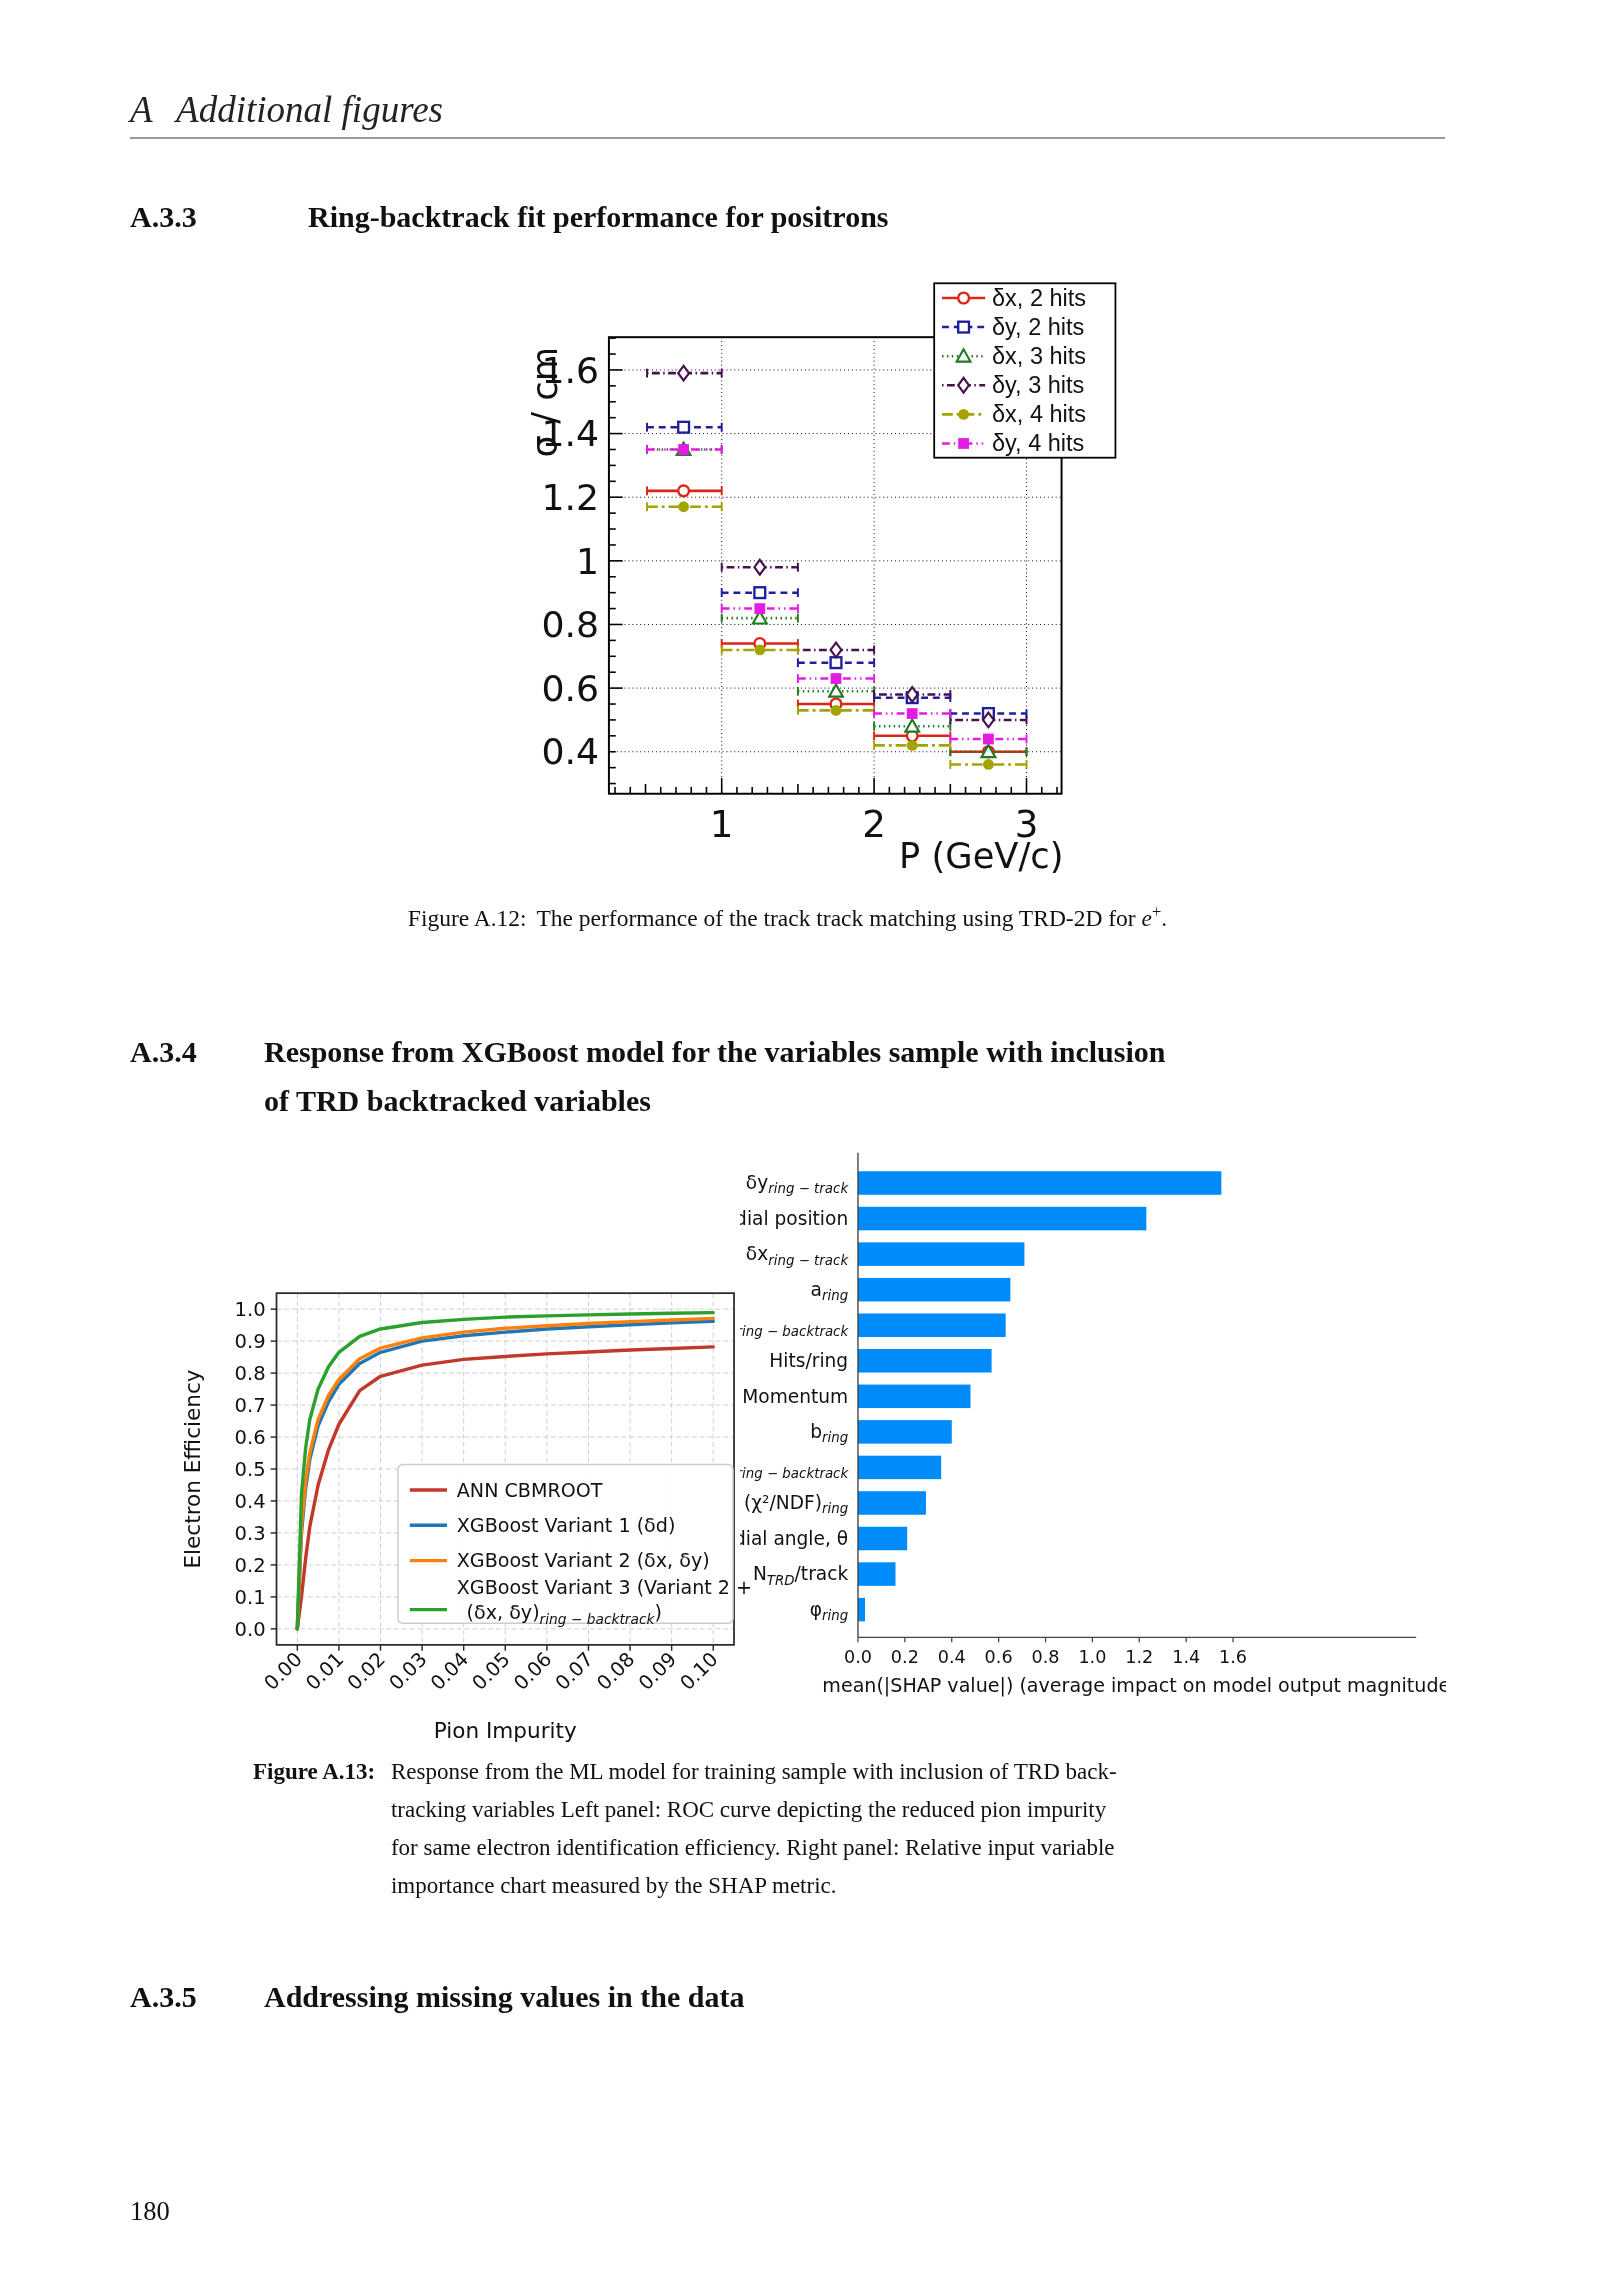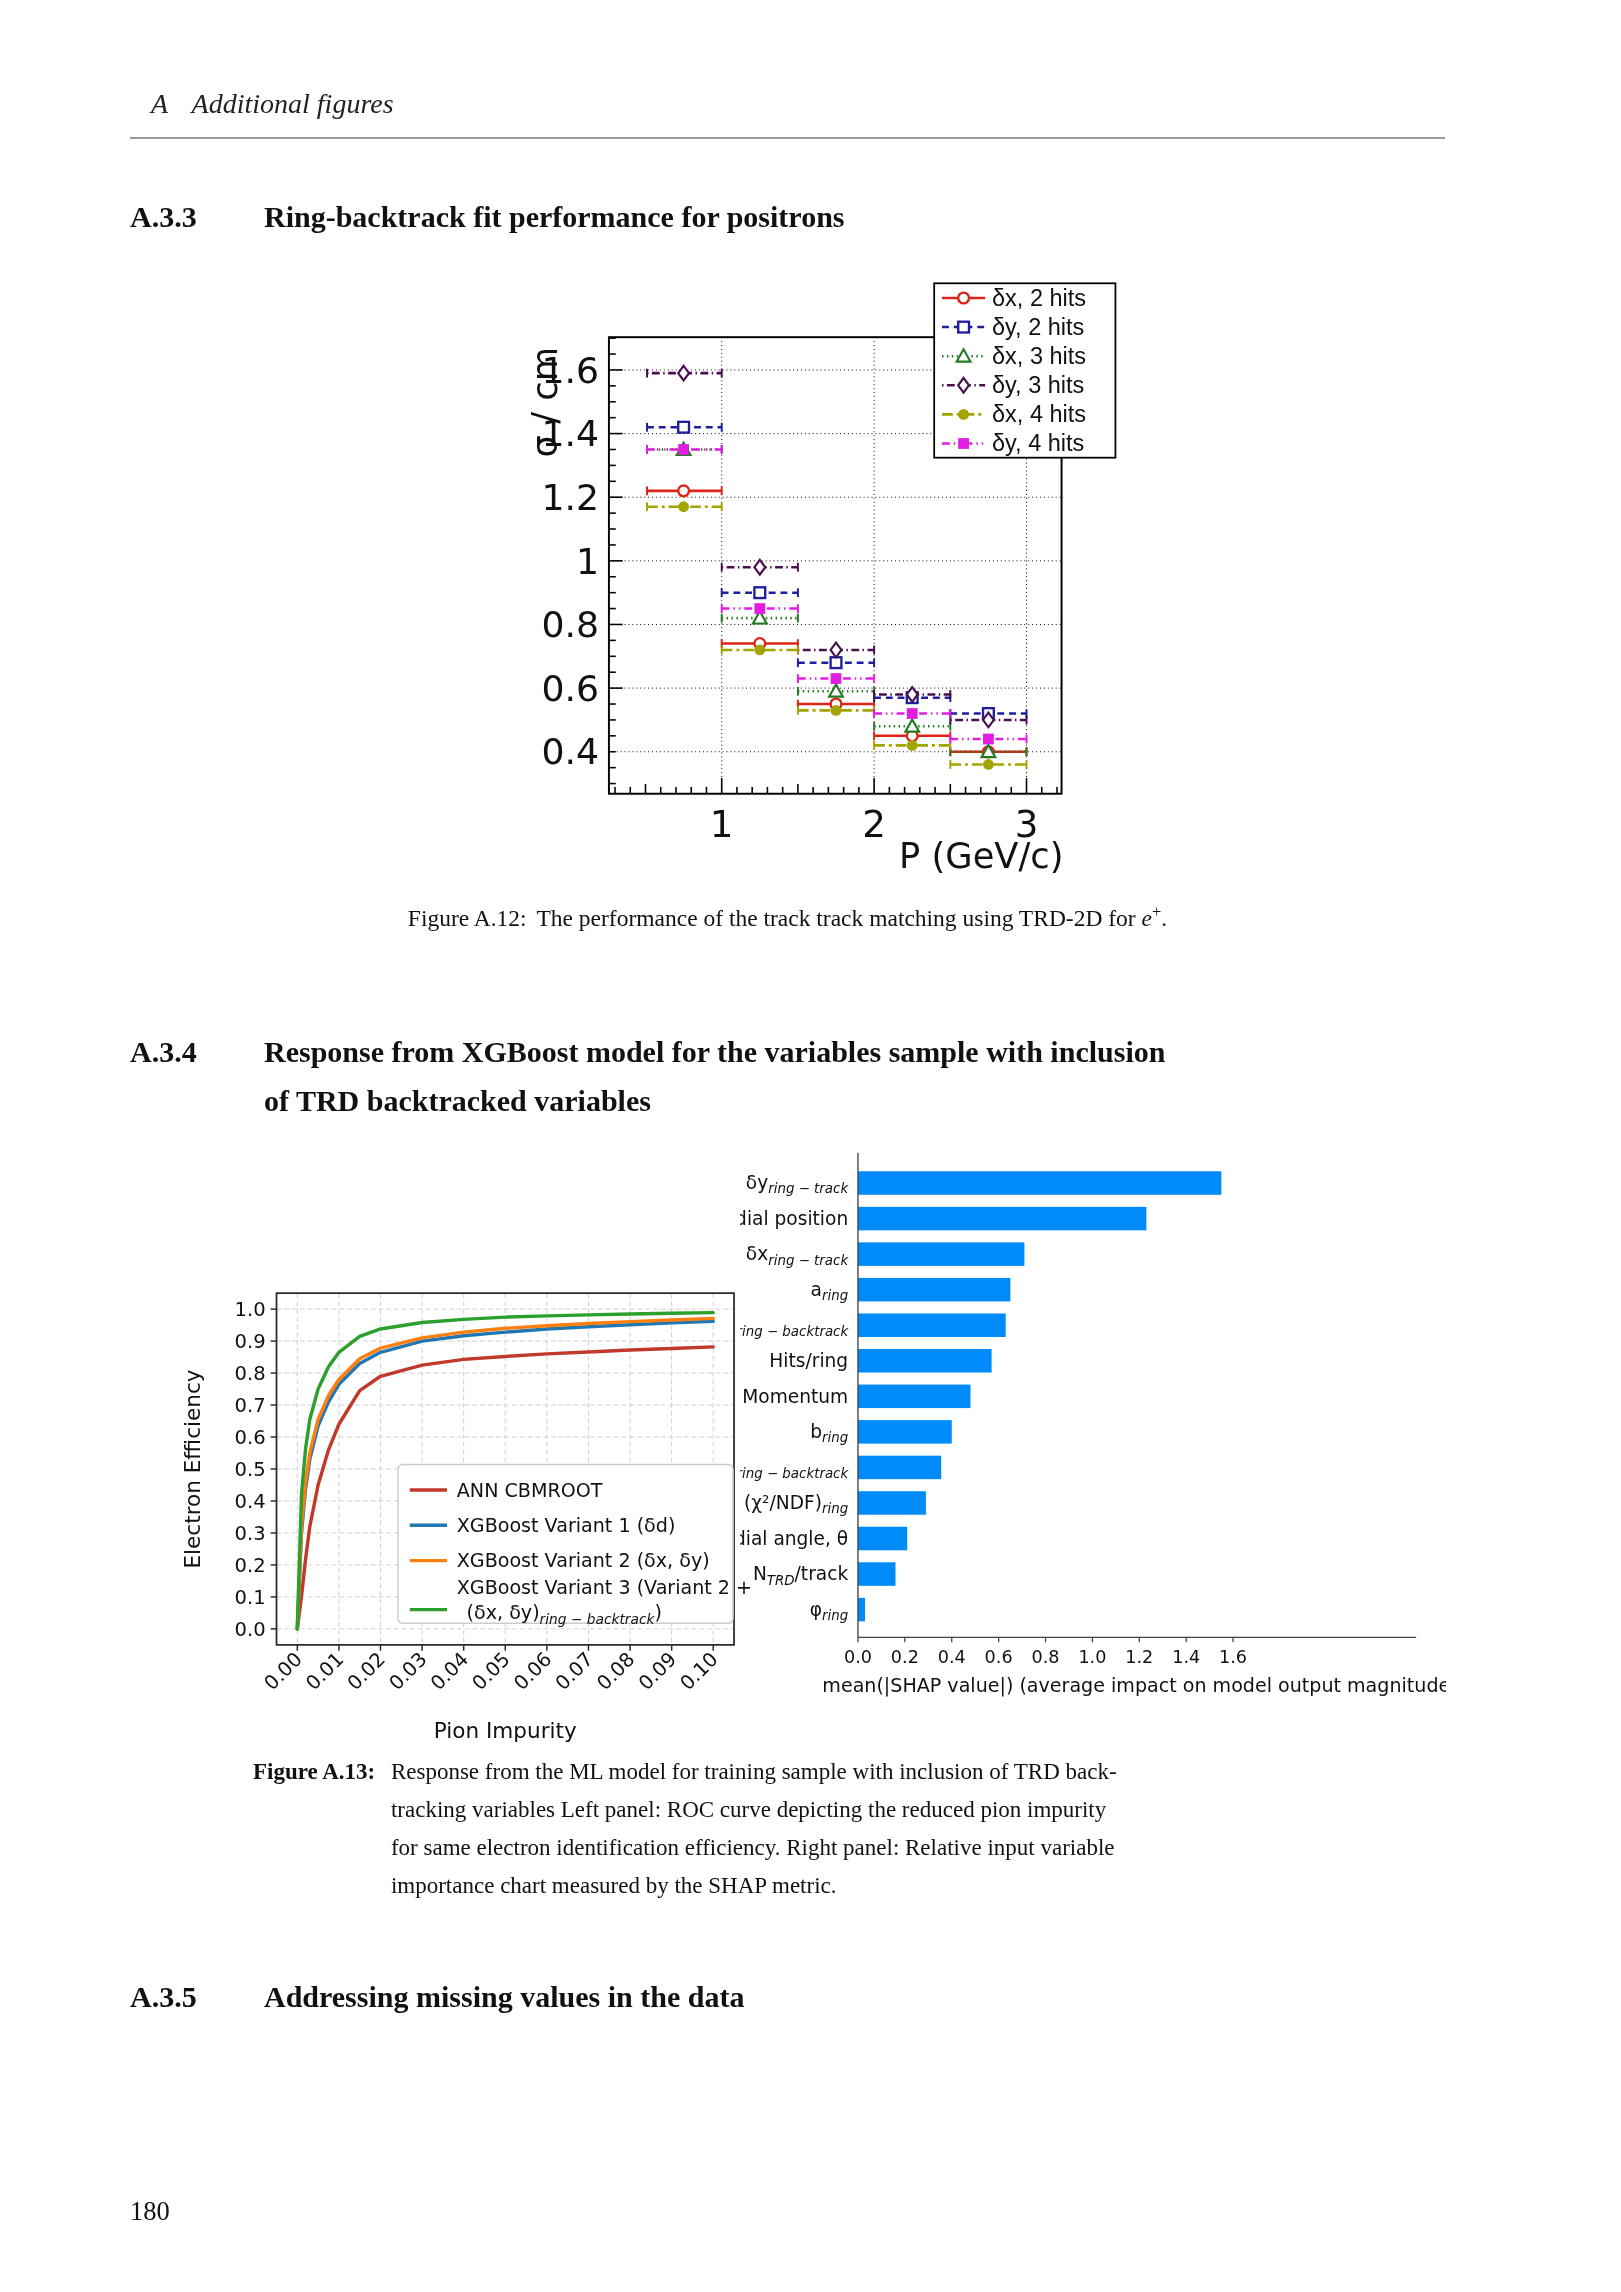"A Additional figures" .runhead { font-size: 28px -> 37px; margin-left: 21px -> none }
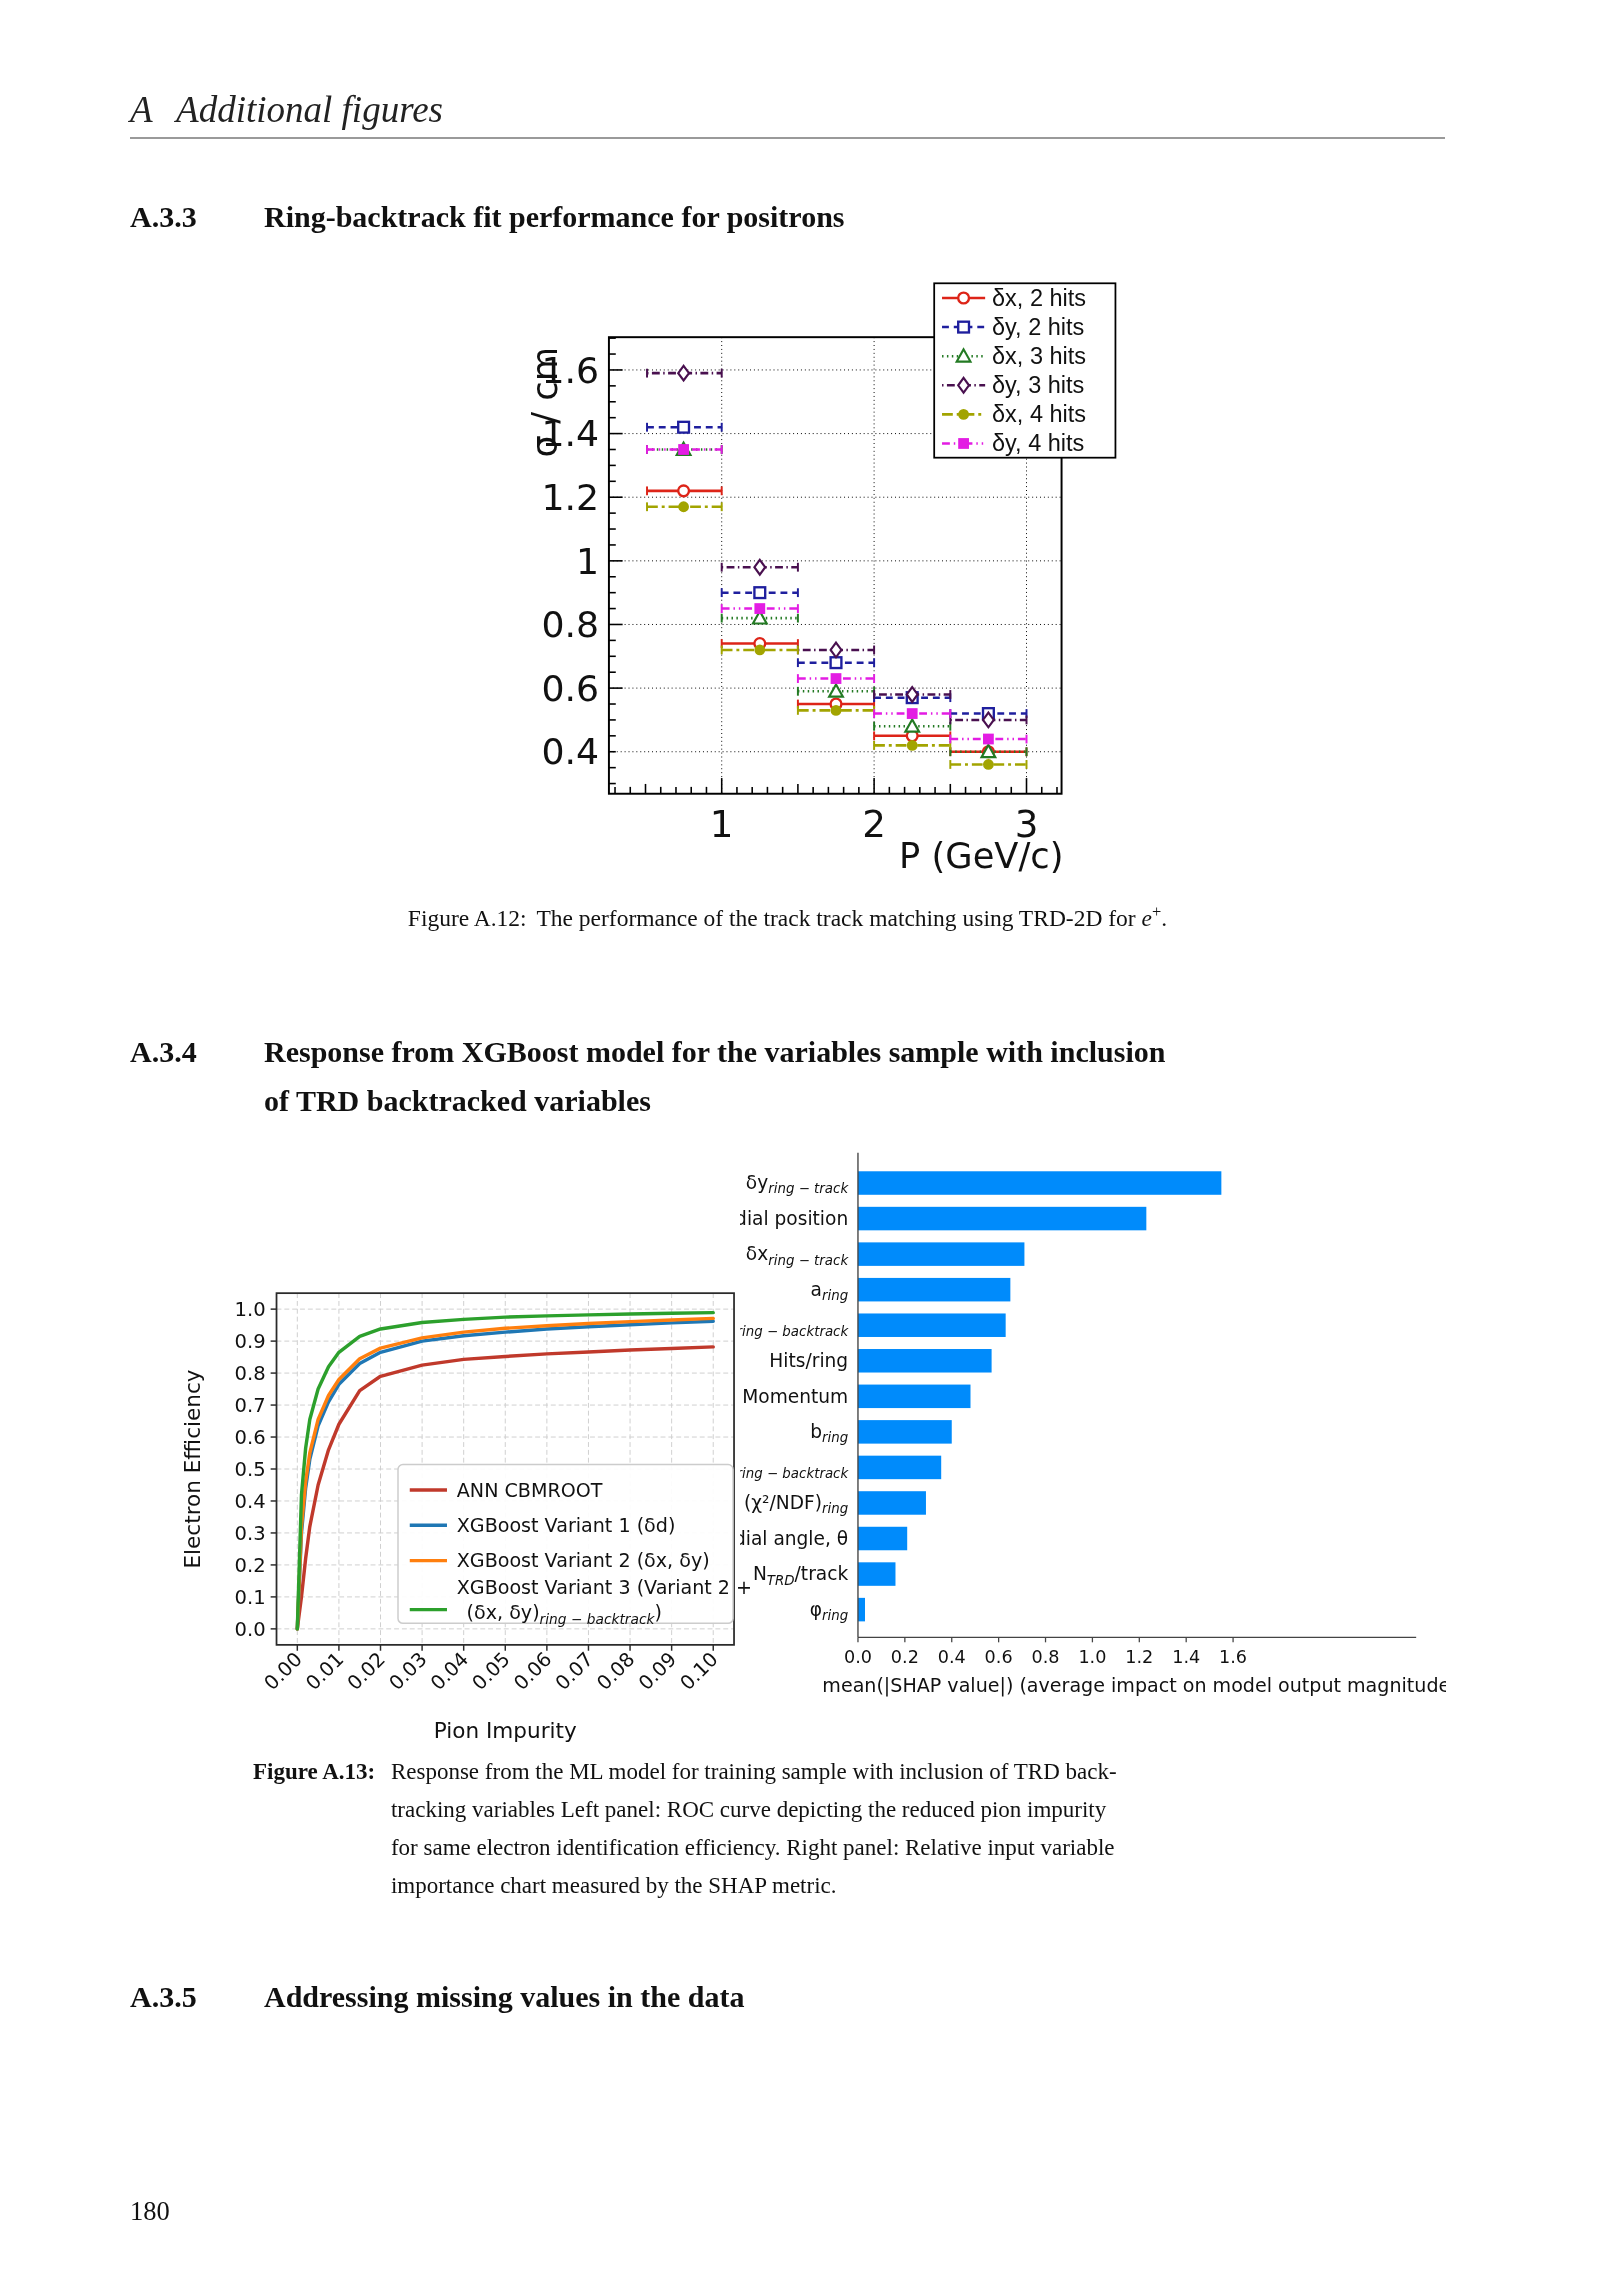"A.3.3" #sec333 { gap: none -> 44px }
